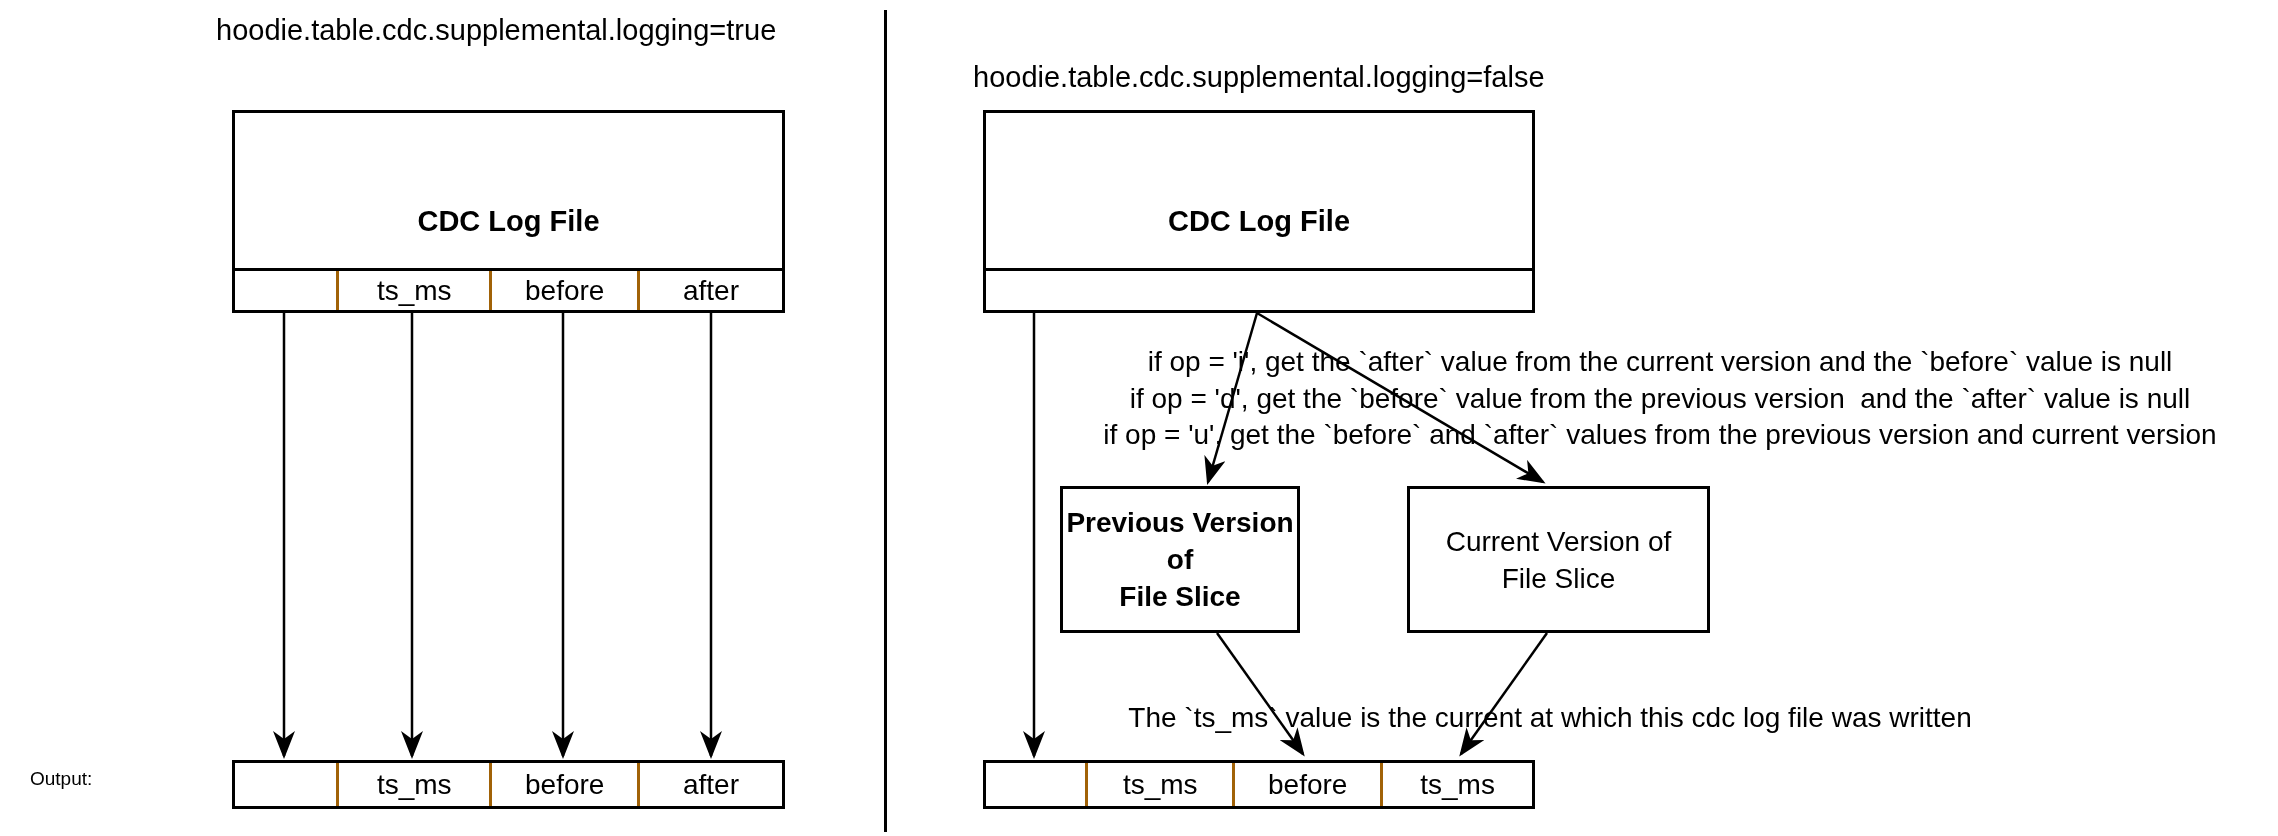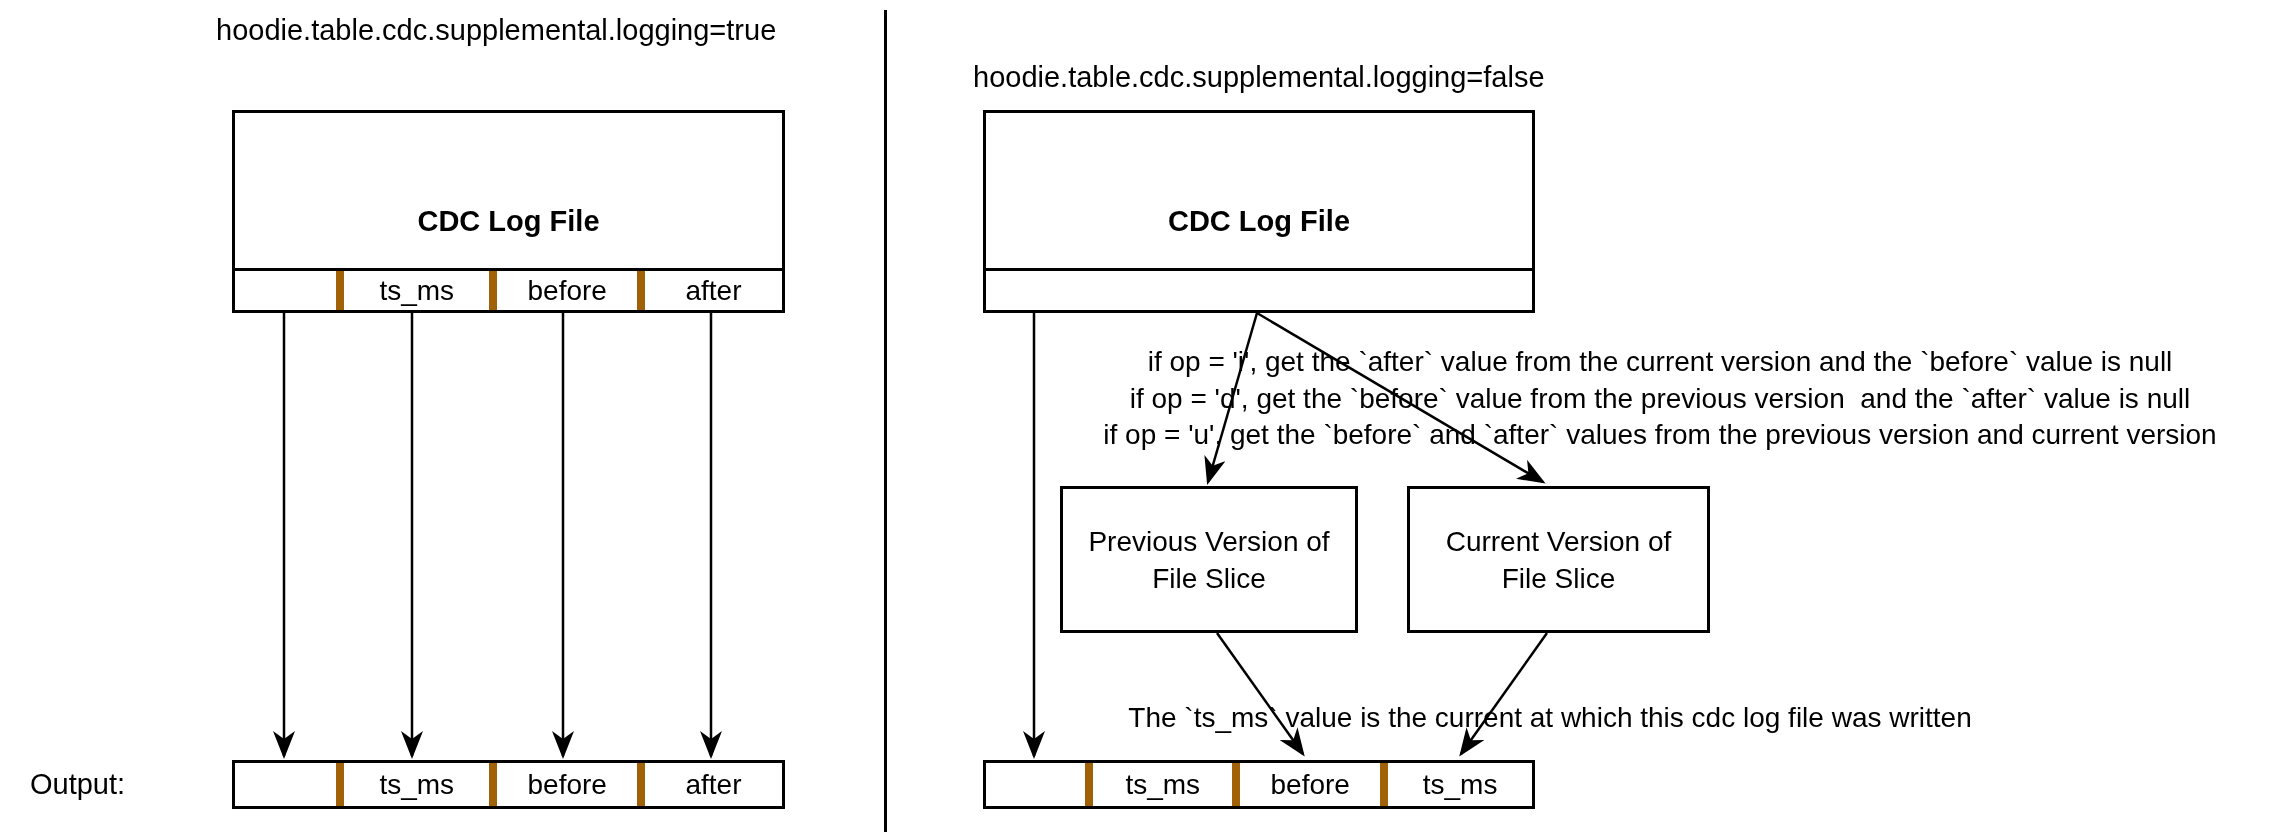"ts_ms" .cell { border-left: 8px solid #a16207 -> 3px solid #a16207 }
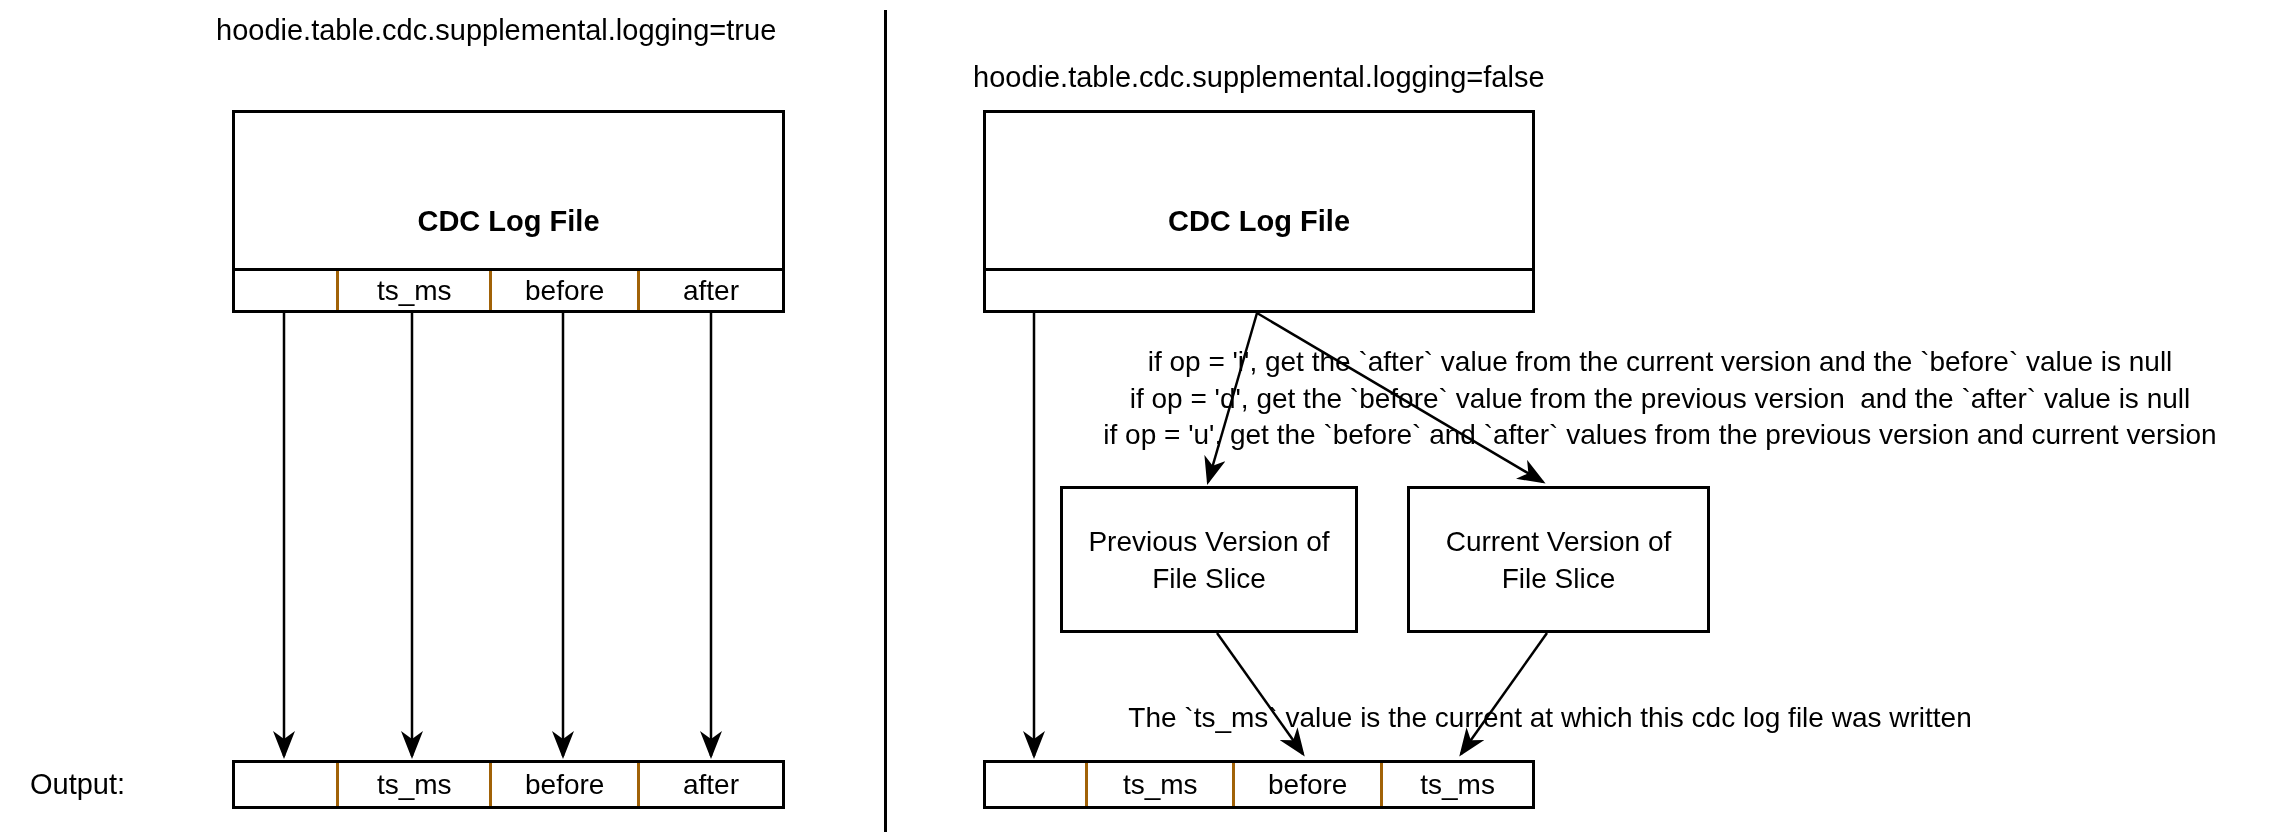"Previous Version of" div.slice-box { font-weight: none -> bold; width: 298px -> 240px }
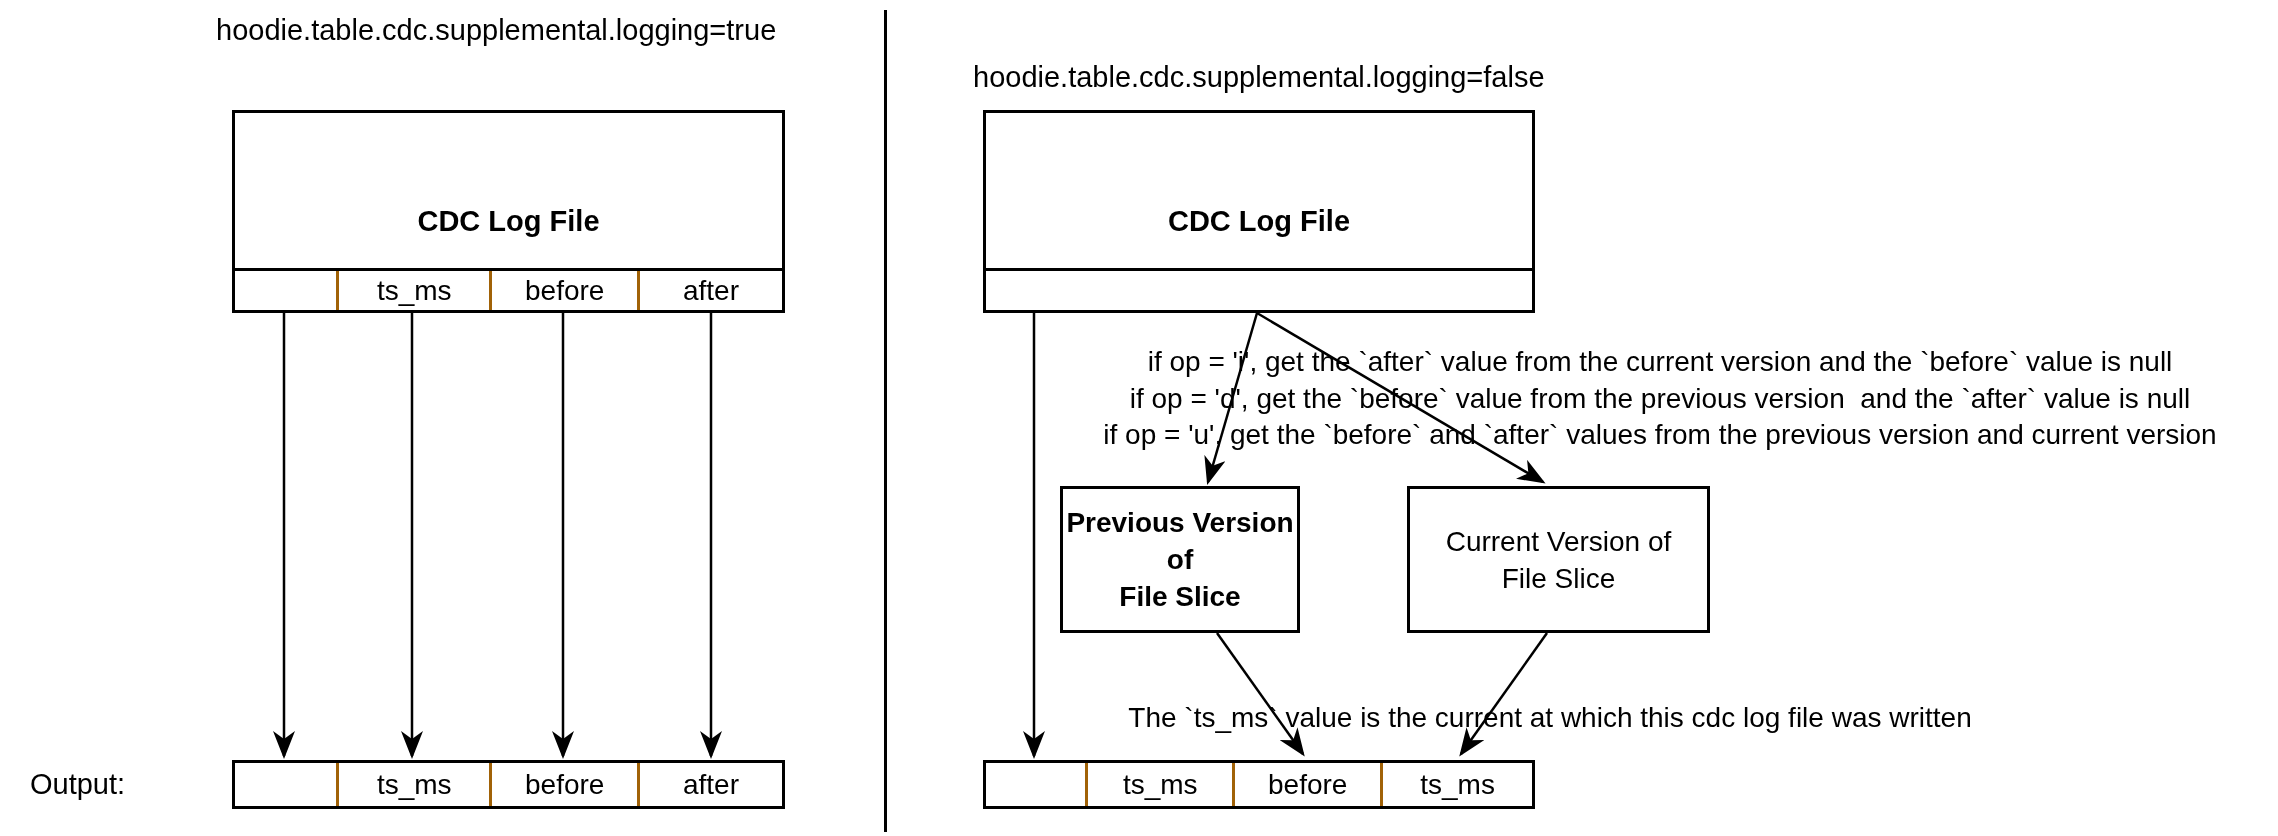"Output:" .output-label { font-size: 29px -> 19px }
